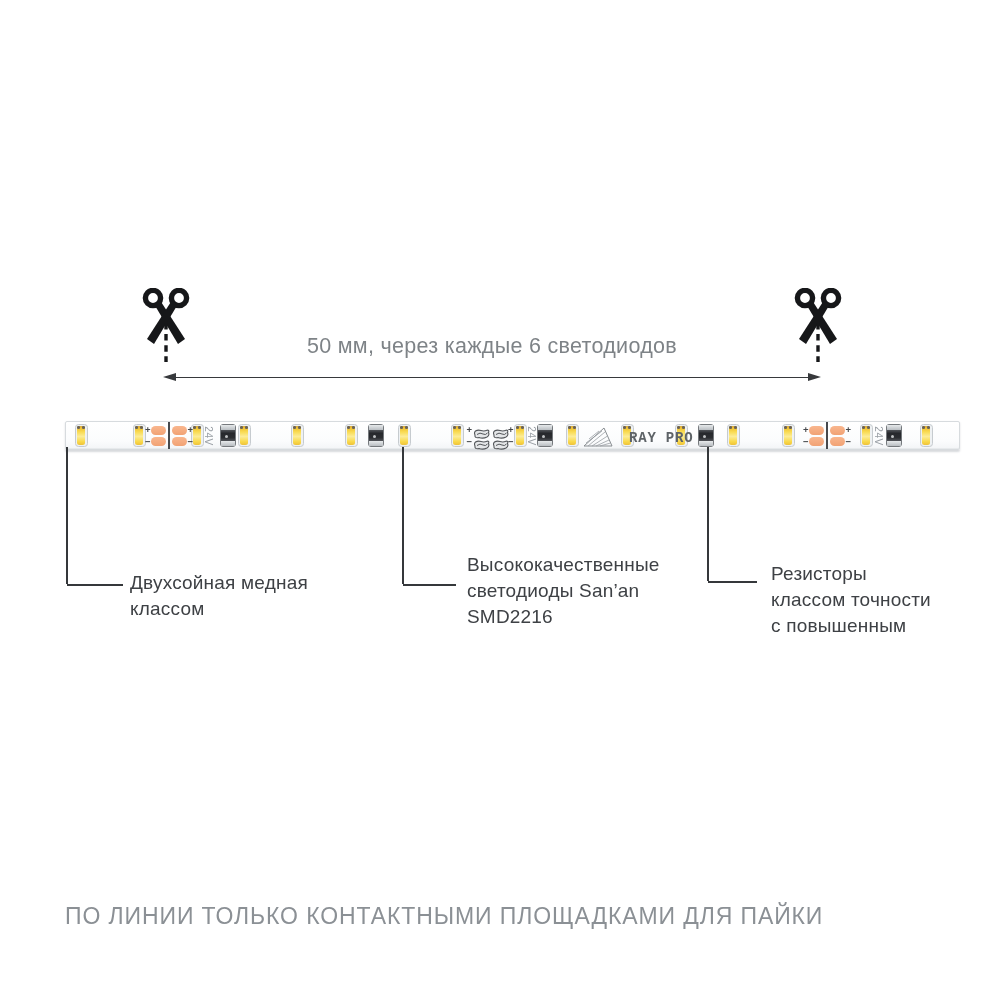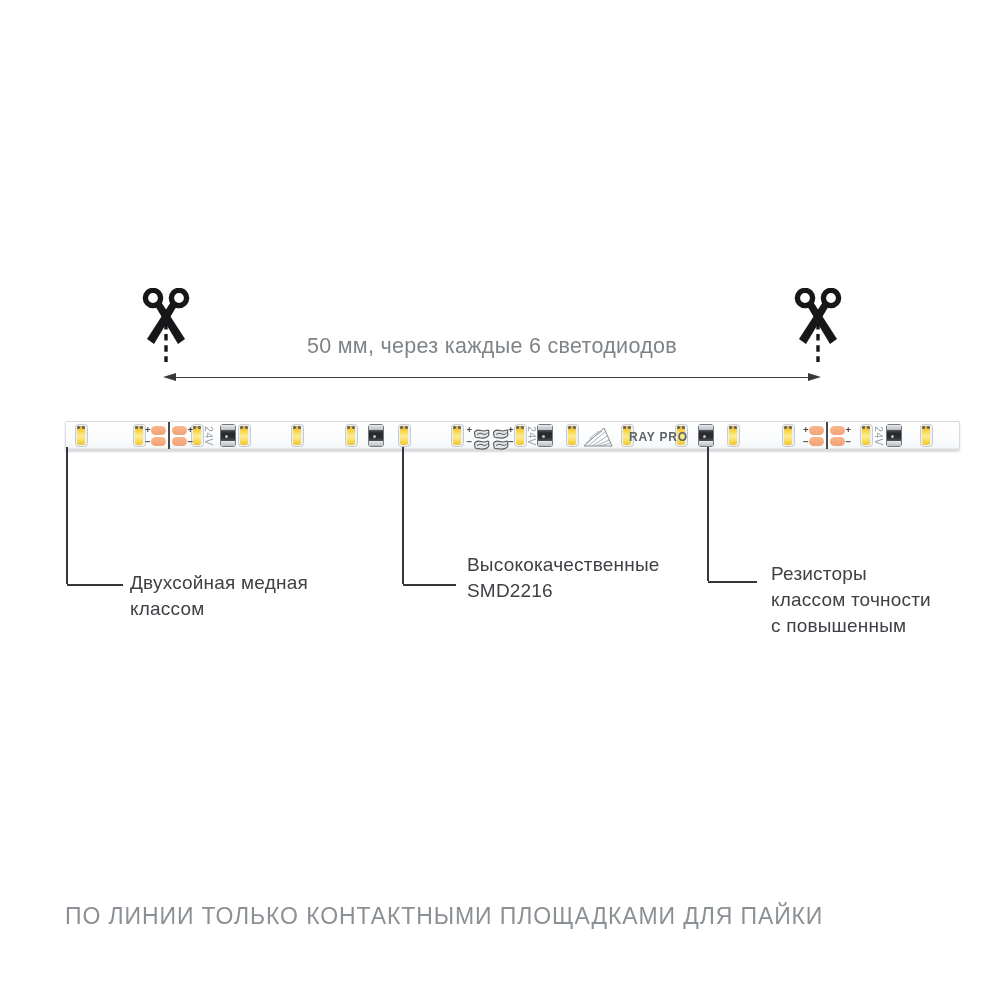"RAY PRO" .brand { font-family: none -> Liberation Mono, monospace; font-size: 12px -> 14px }
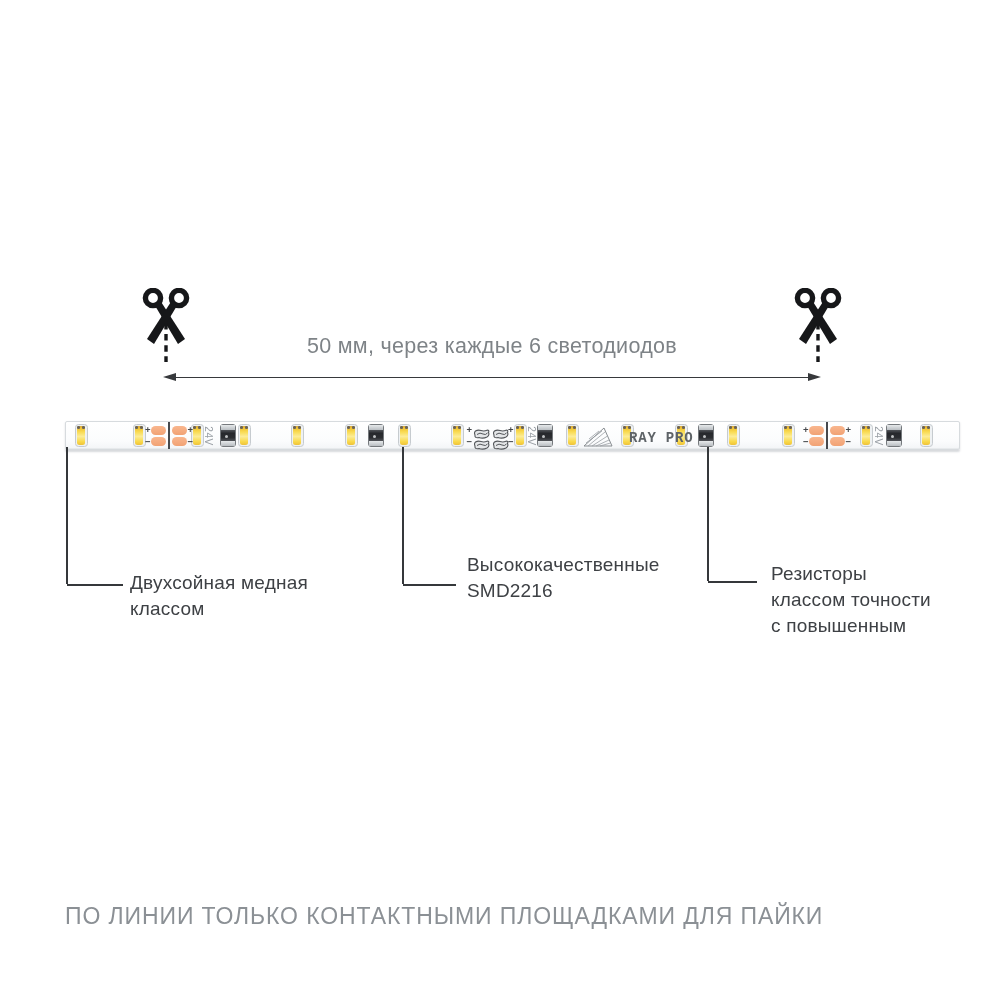"светодиоды San’an" div { html: none -> <div>светодиоды San’an</div> }
